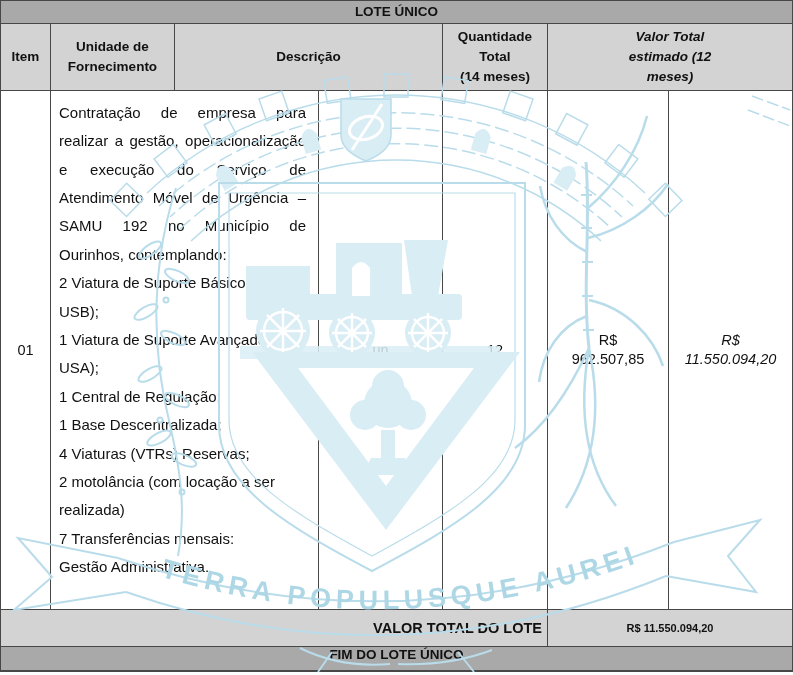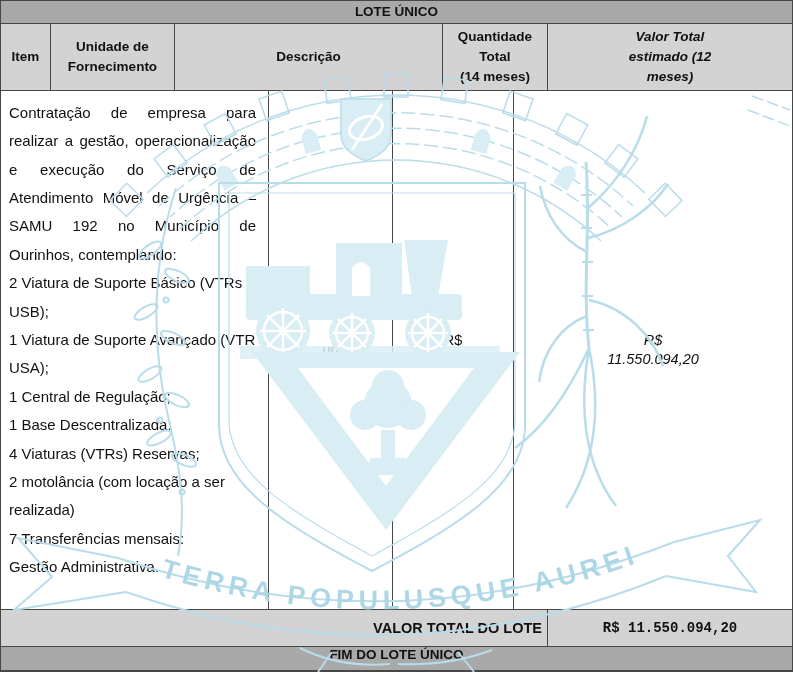"01" div.cell { html: none -> <div>01</div> }
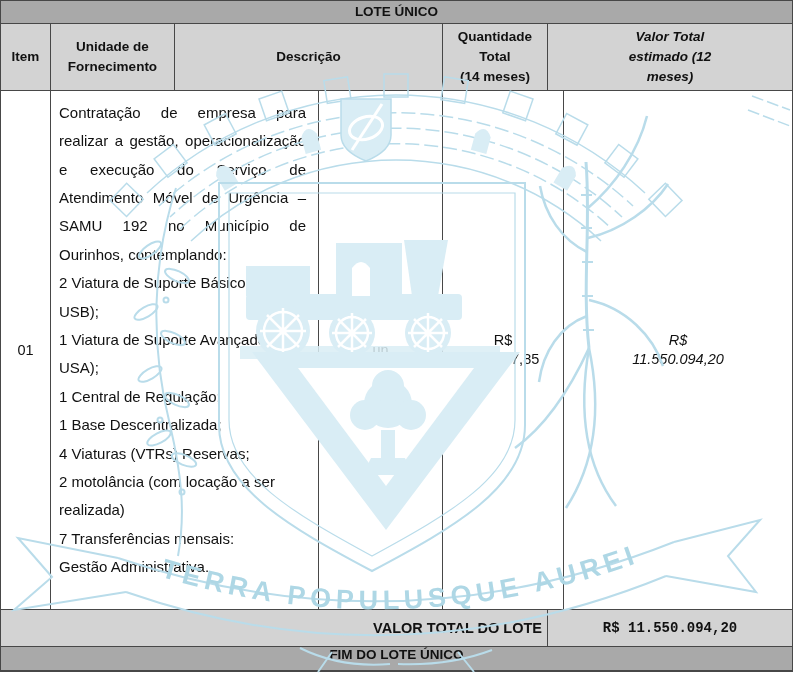"12" div.cell { html: none -> <div>12</div> }
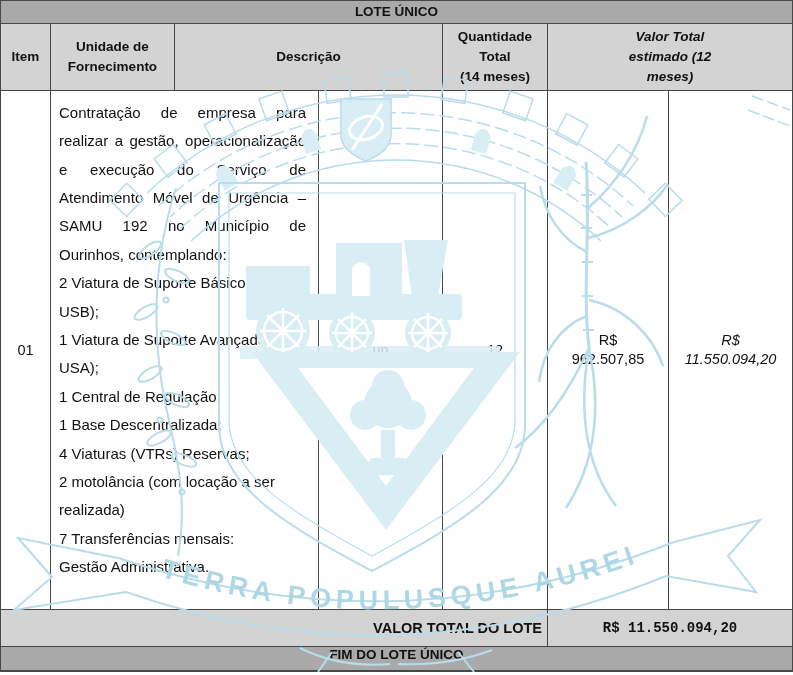"R$ 11.550.094,20" .t-value { font-family: Liberation Mono, monospace -> none; font-size: 14px -> 11px }
